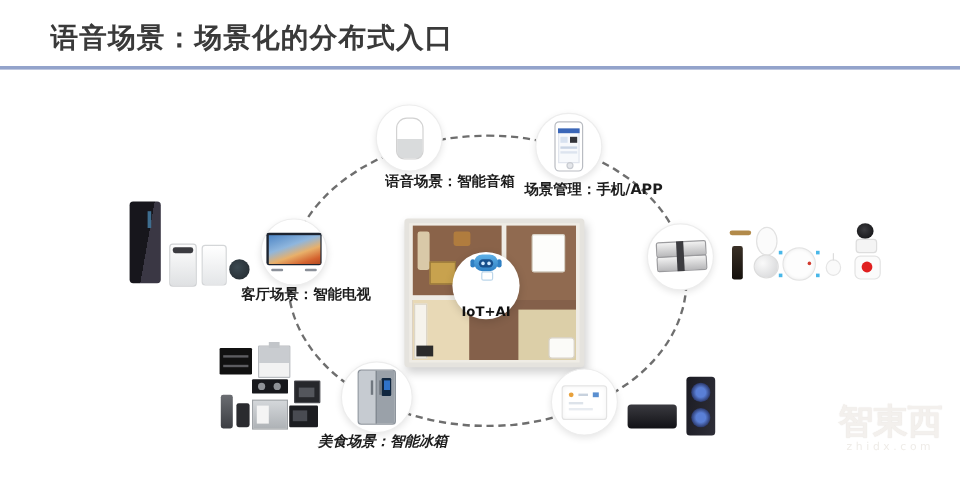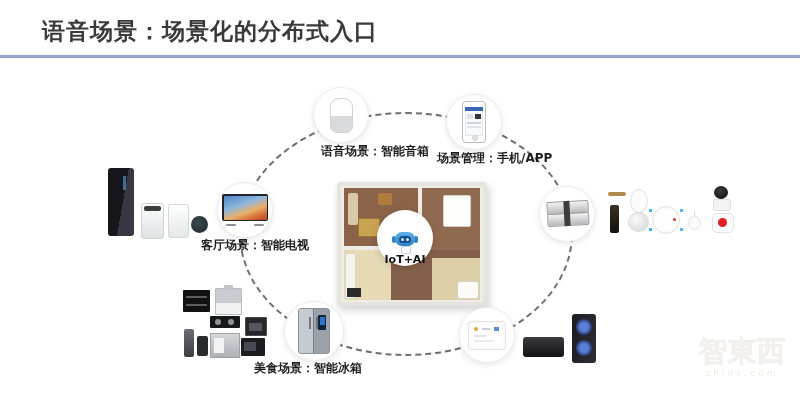"IoT+AI" .center-node { justify-content: flex-end -> space-between }
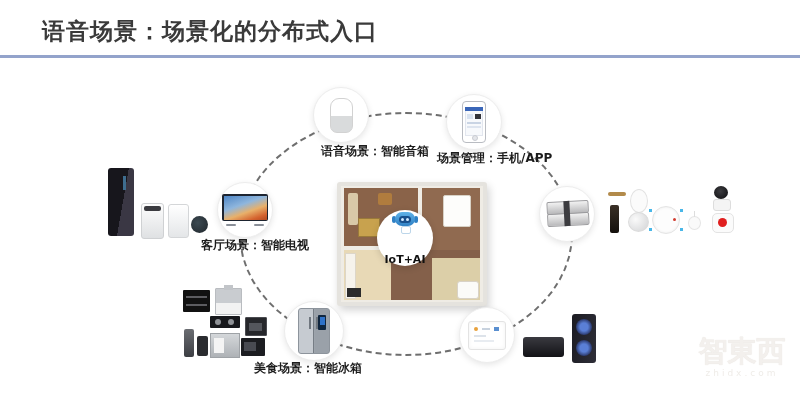"美食场景：智能冰箱" div.node-label { font-style: none -> italic; left: 254px -> 265px }
